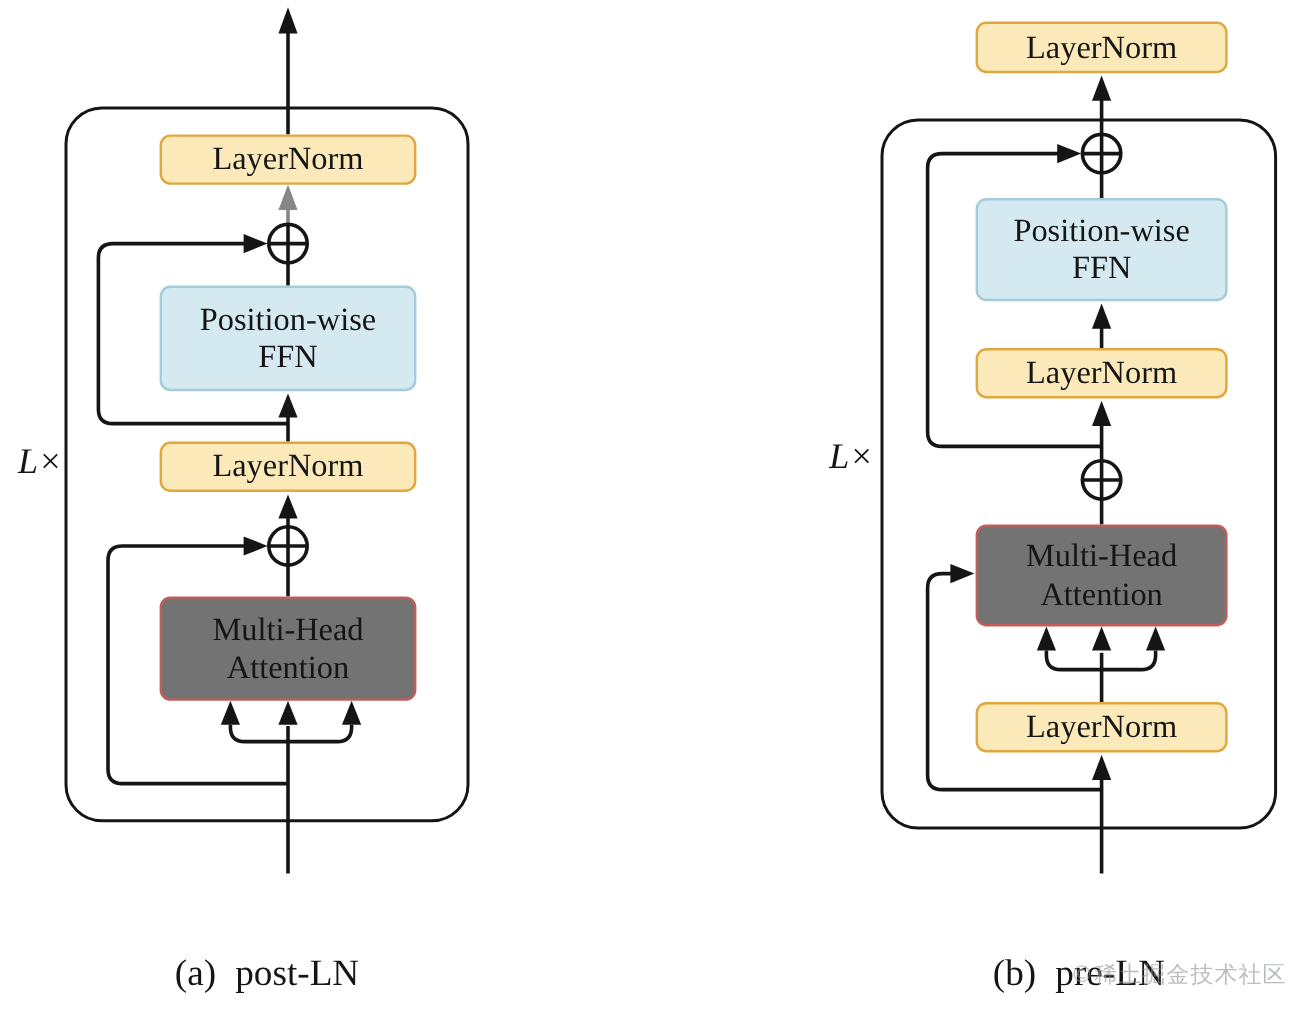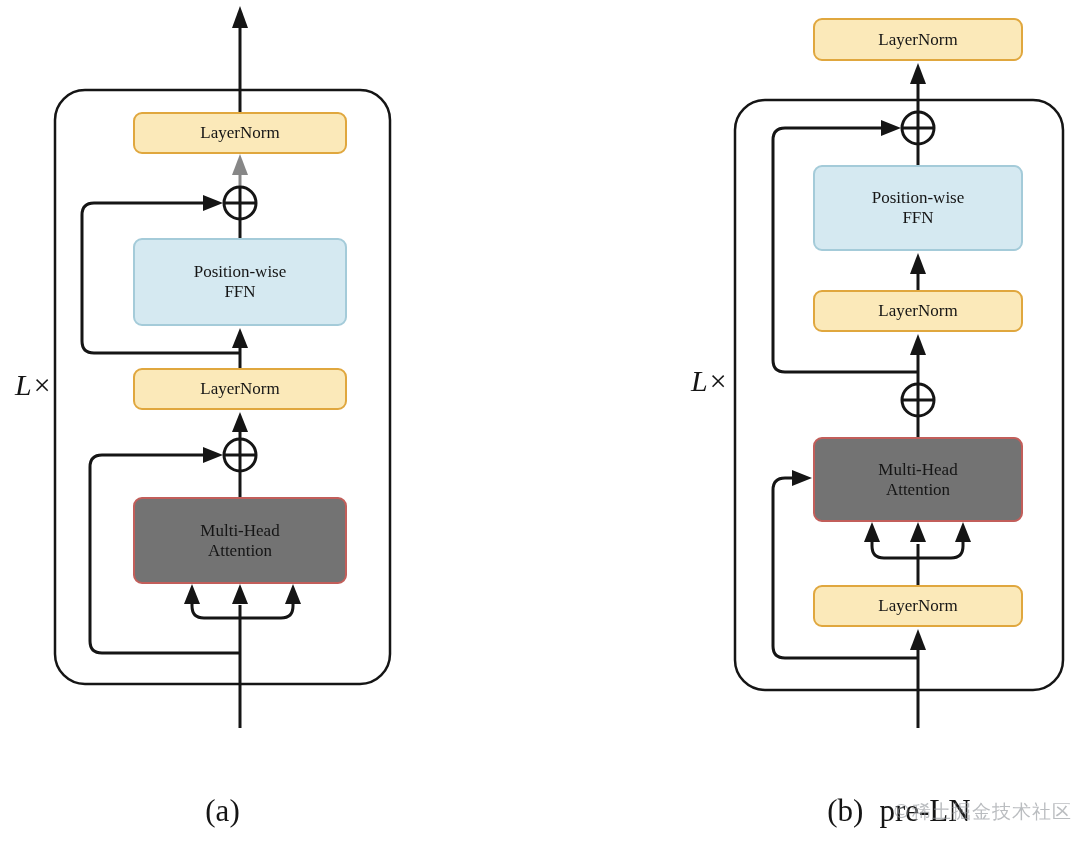"LayerNorm" .block { font-size: 17px -> 27px }
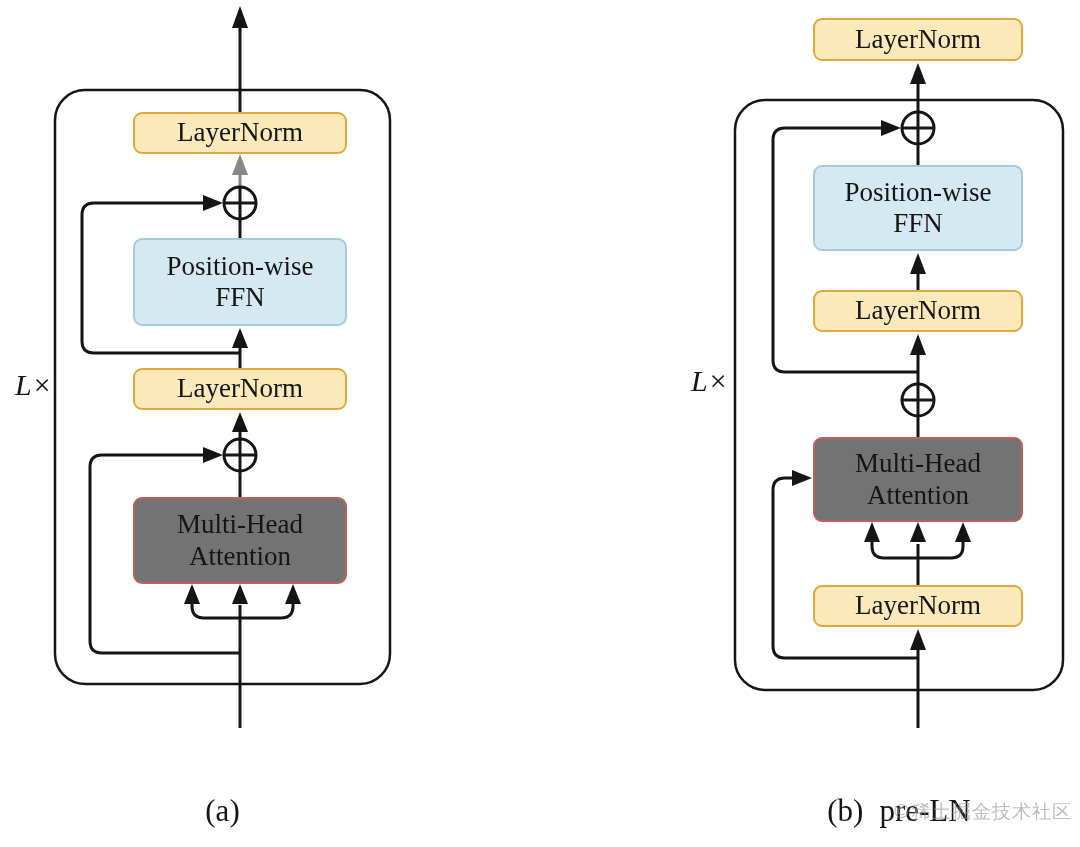"post-LN" span { html: none -> <span>post-LN</span> }
